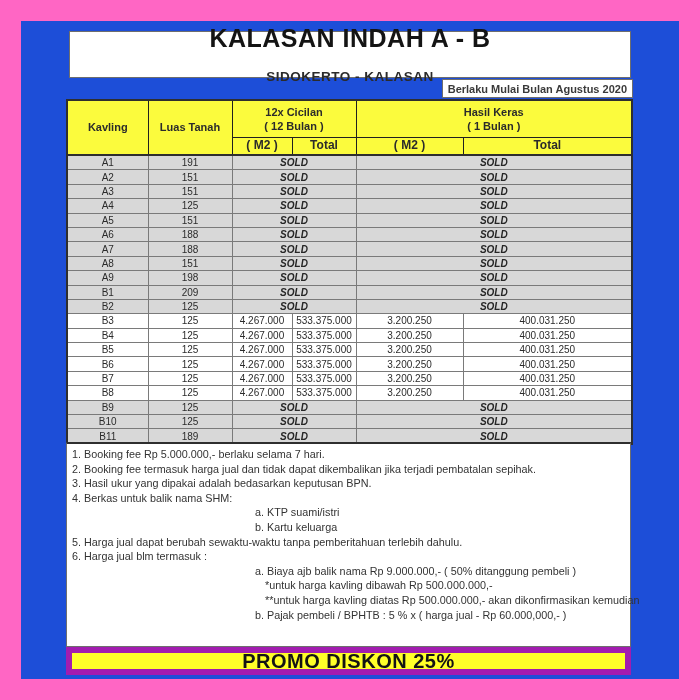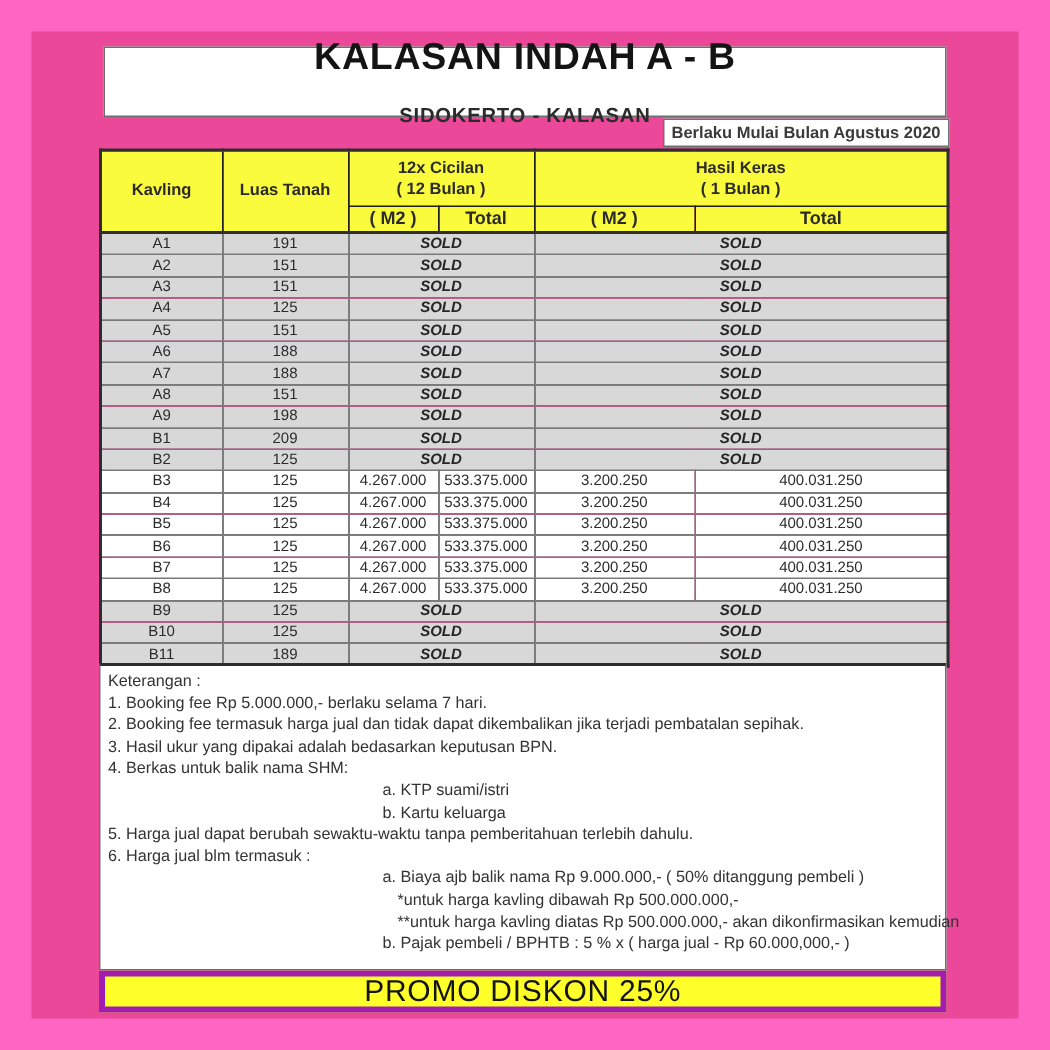"KALASAN INDAH A - B" .doc { background: #ec4899 -> #1d4ed8 }
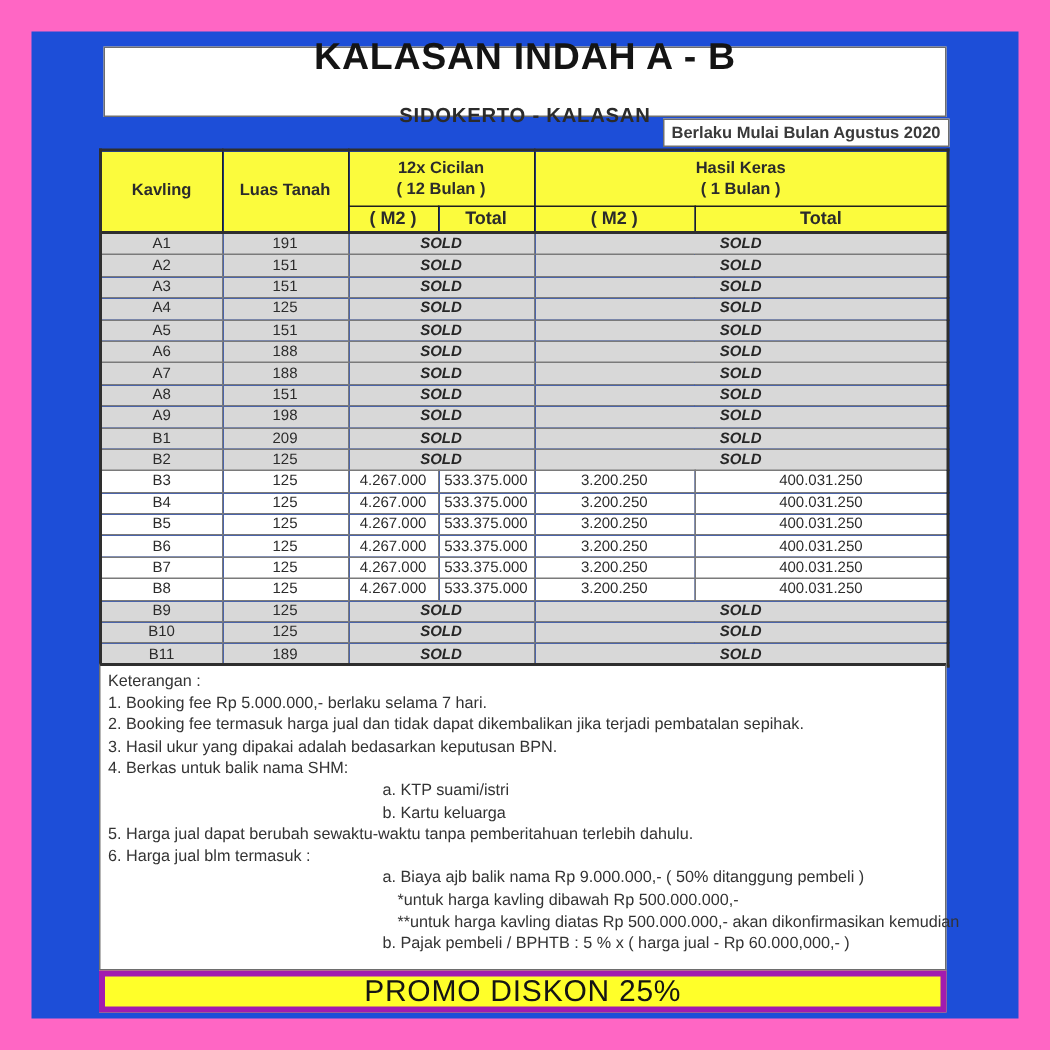"Keterangan :" div.note-line { html: <div>Keterangan :</div> -> none }
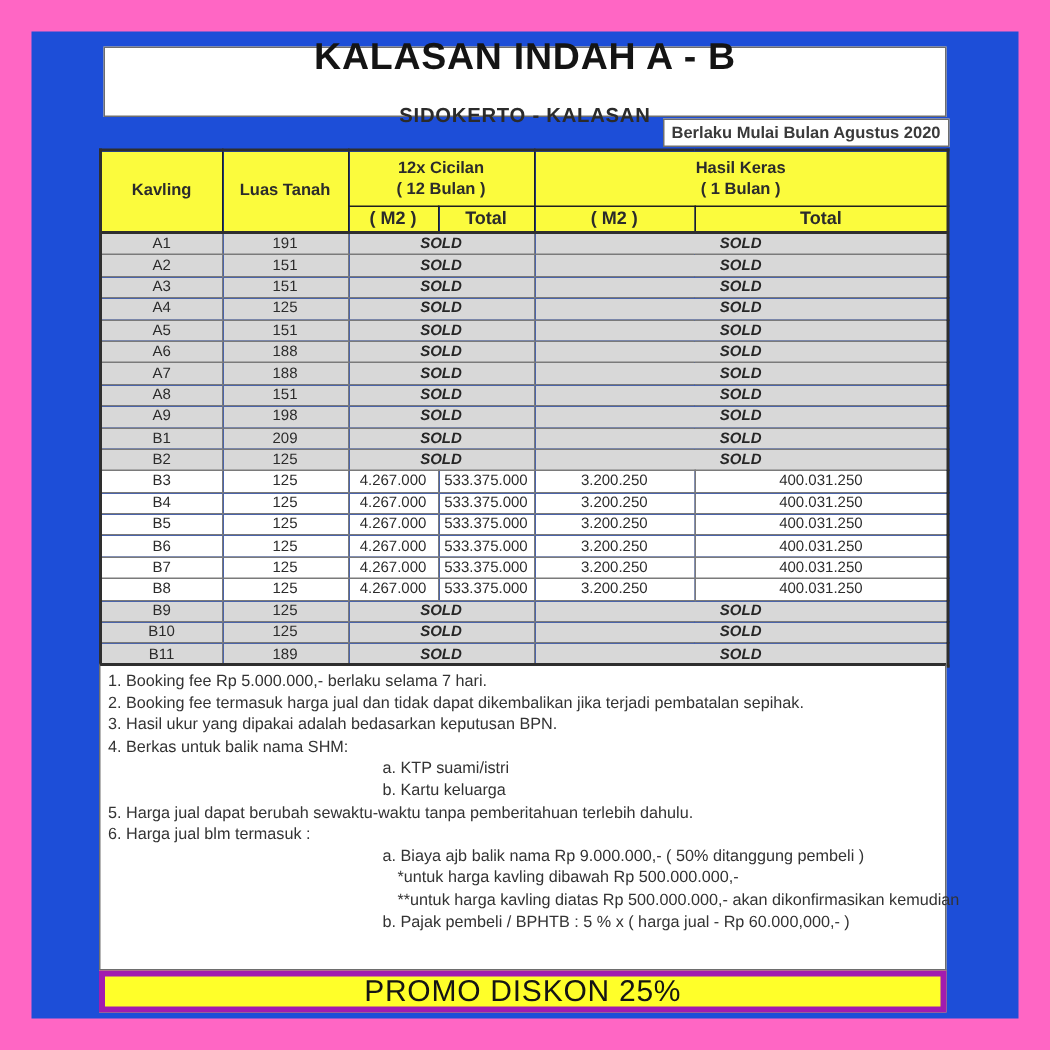"PROMO DISKON 25%" .promo { border: 4px solid #a21caf -> 6px solid #a21caf; font-weight: normal -> bold }
